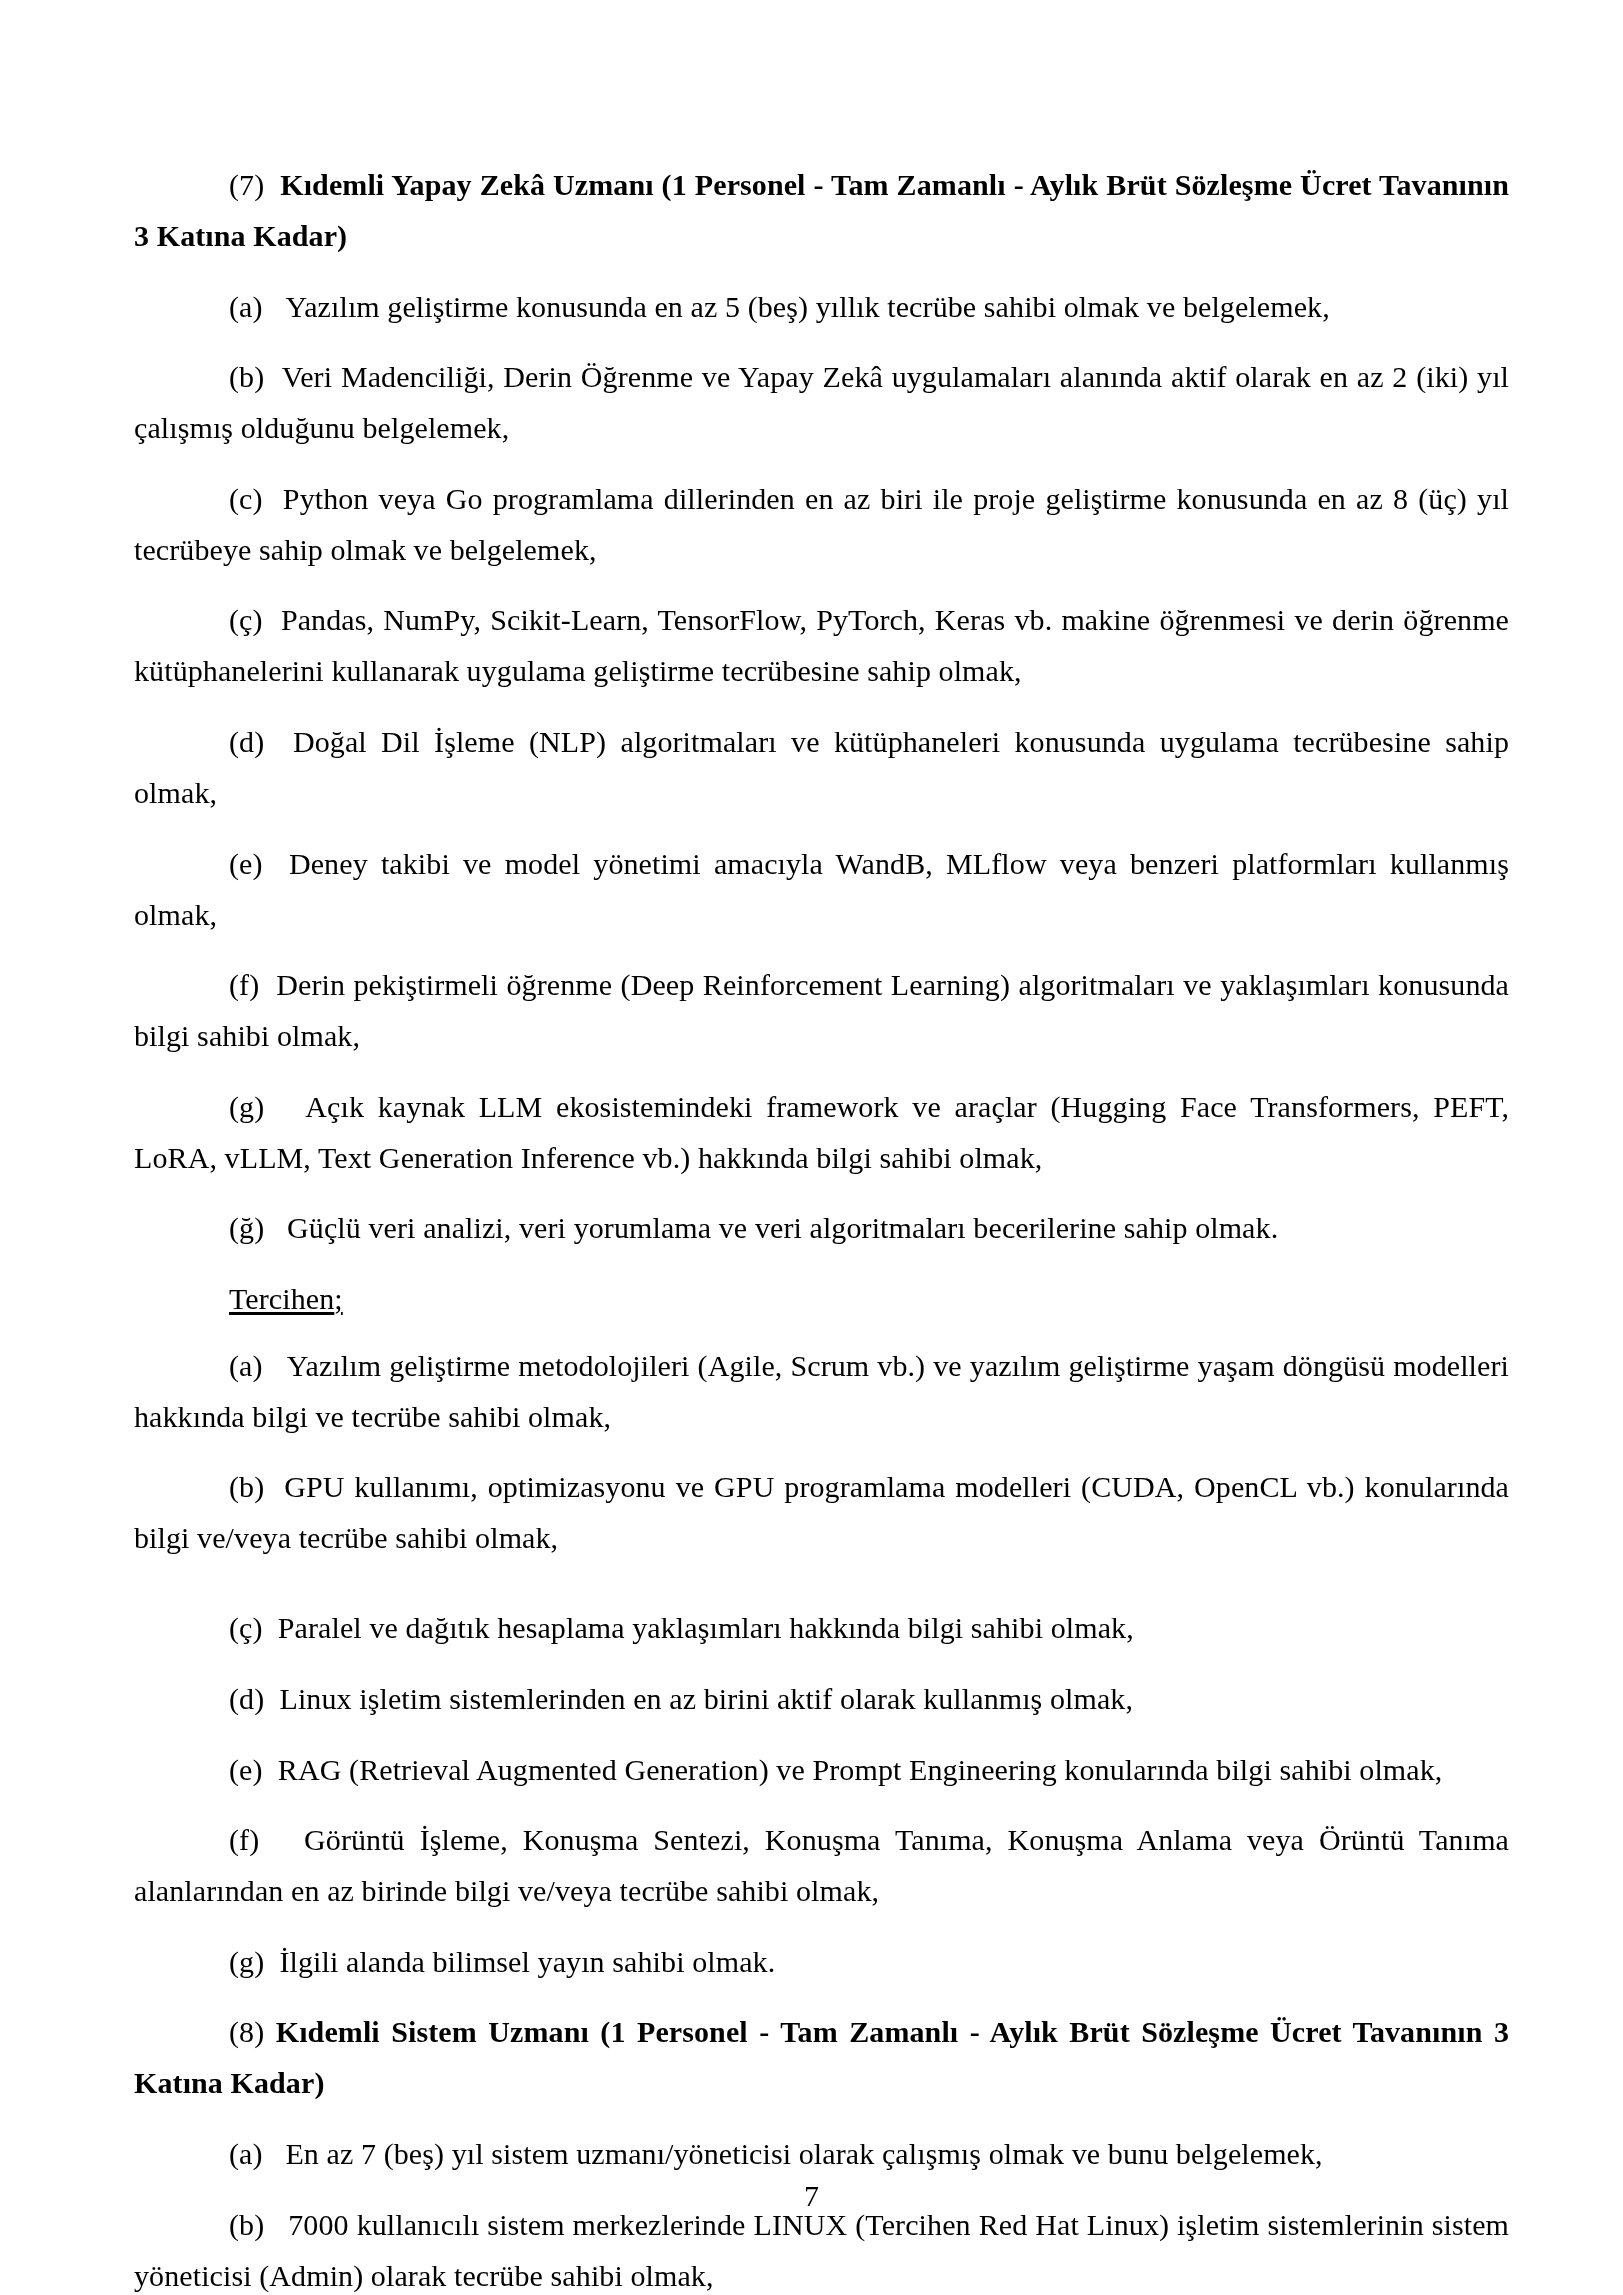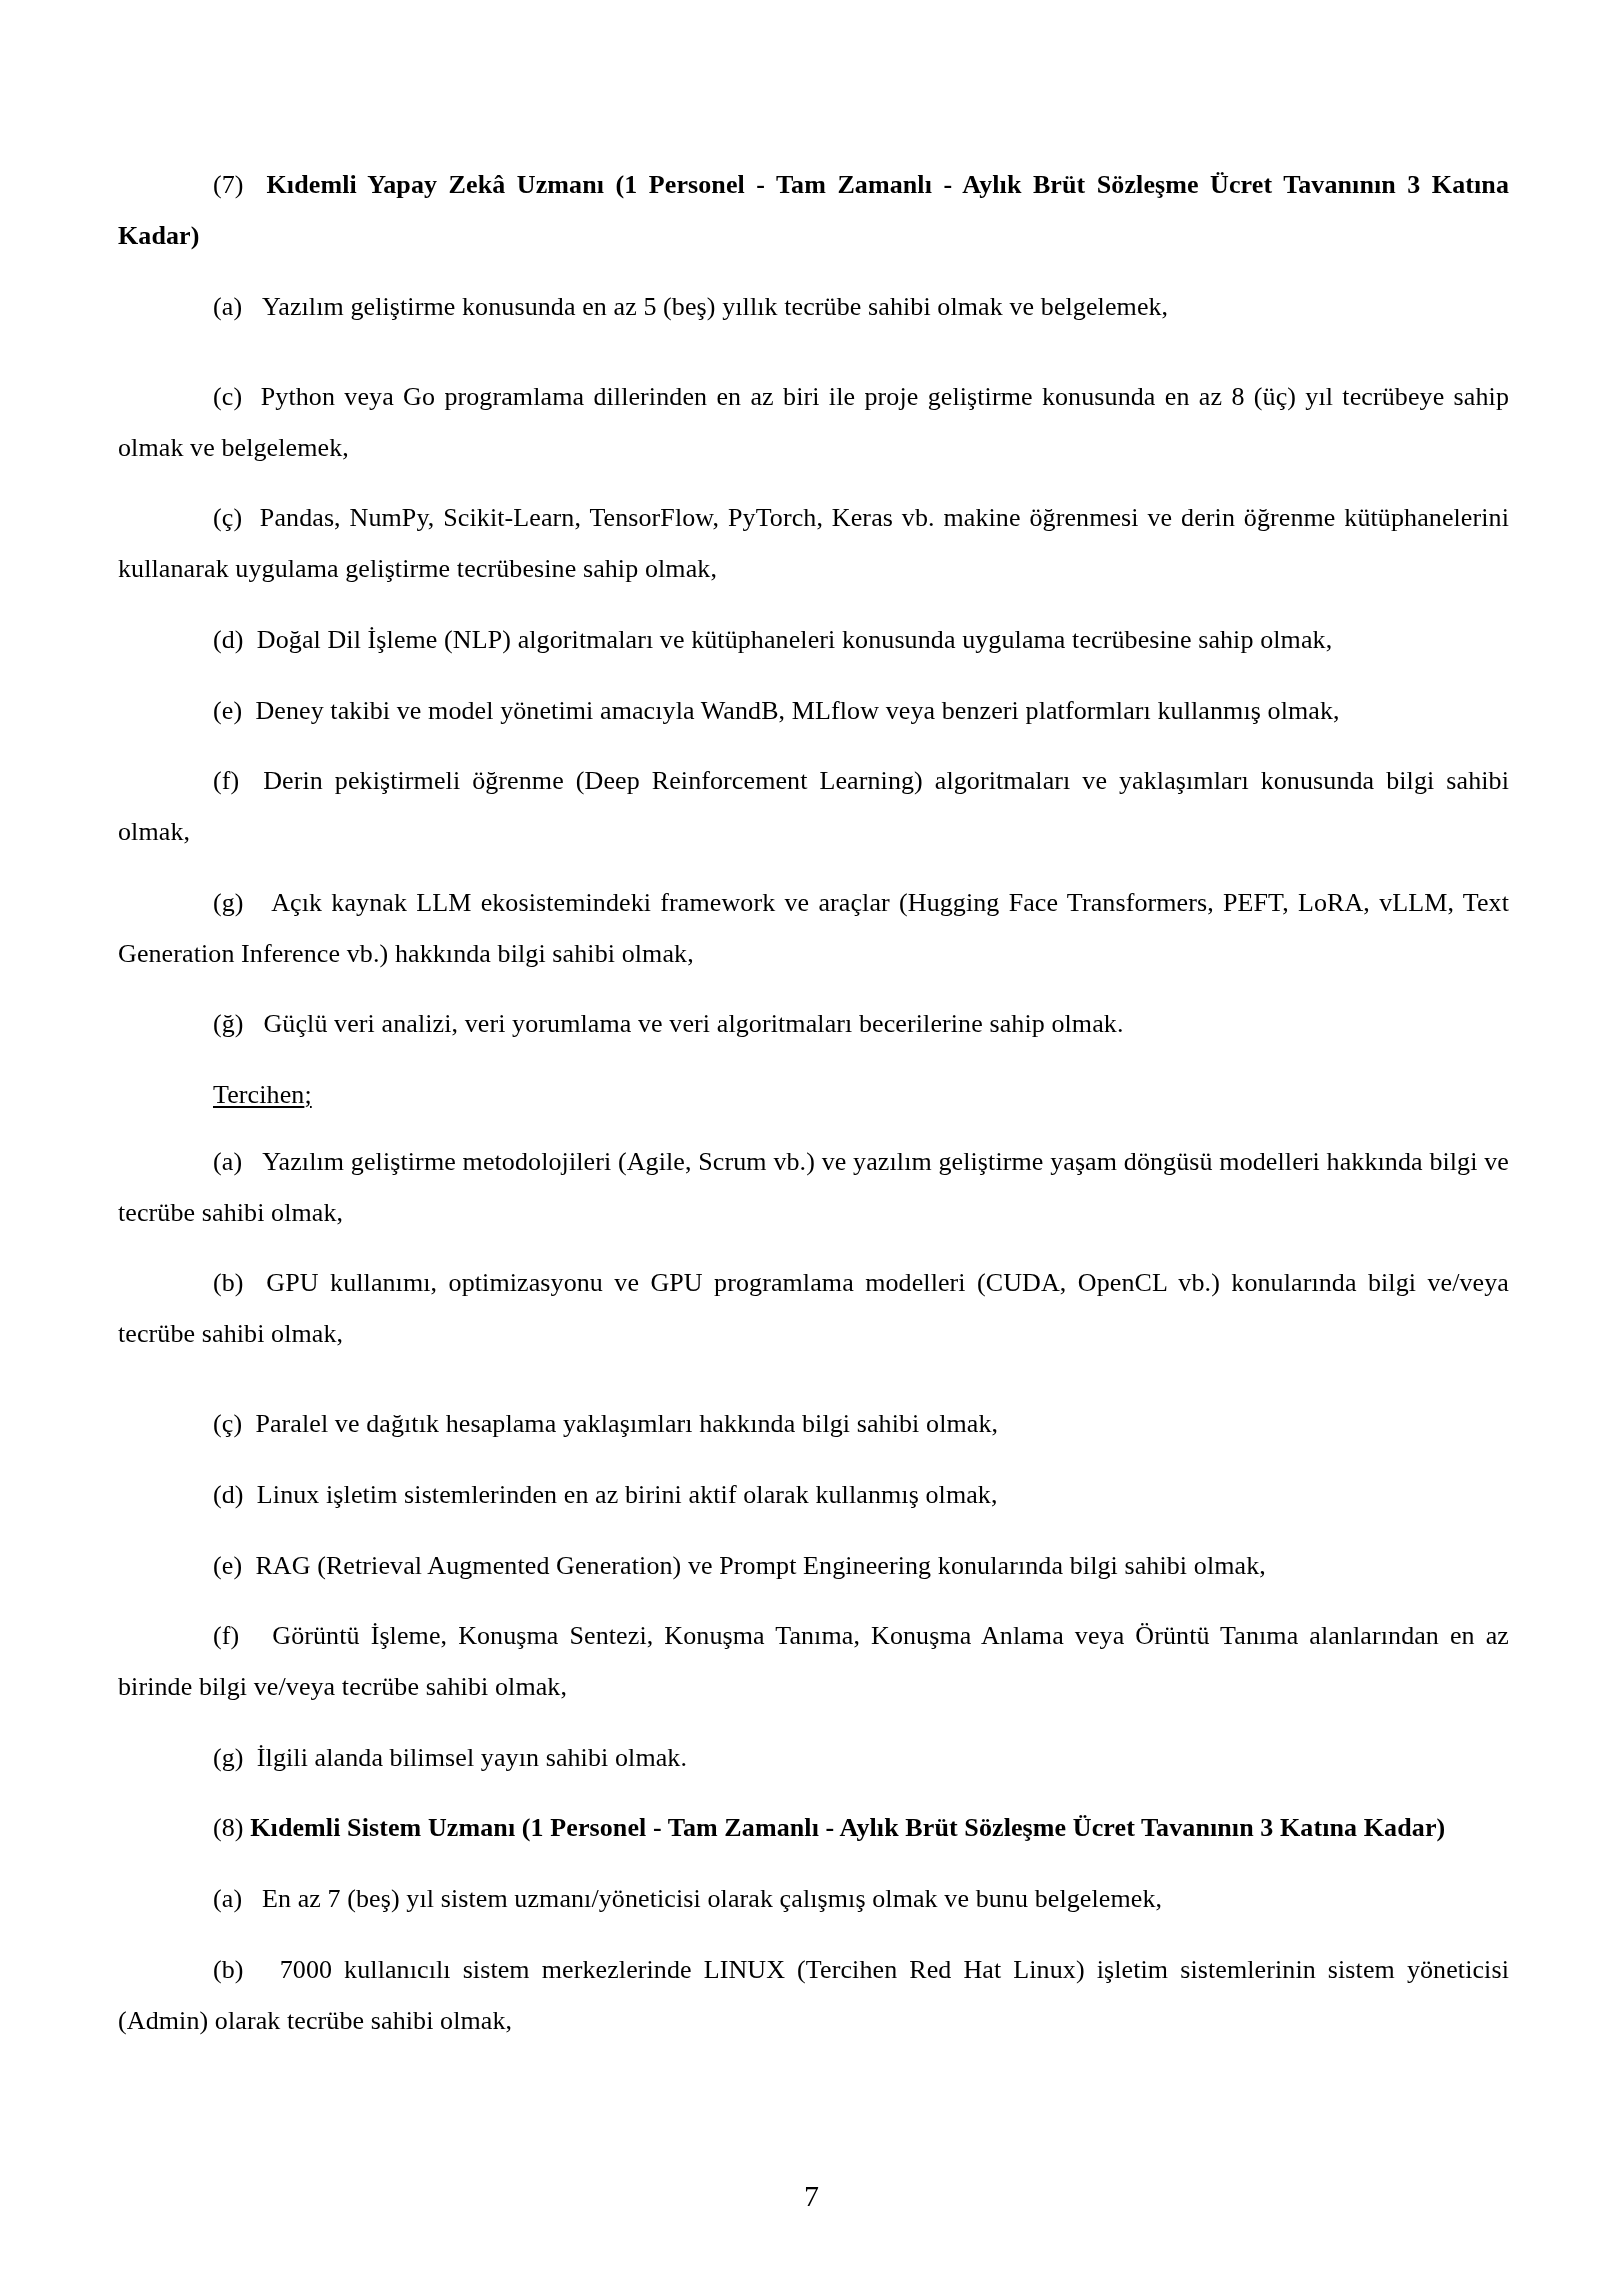"(7) Kıdemli Yapay Zekâ Uzmanı" p { font-size: 26px -> 30px; margin: 0 0 0 0 -> 0 0 0 16px }
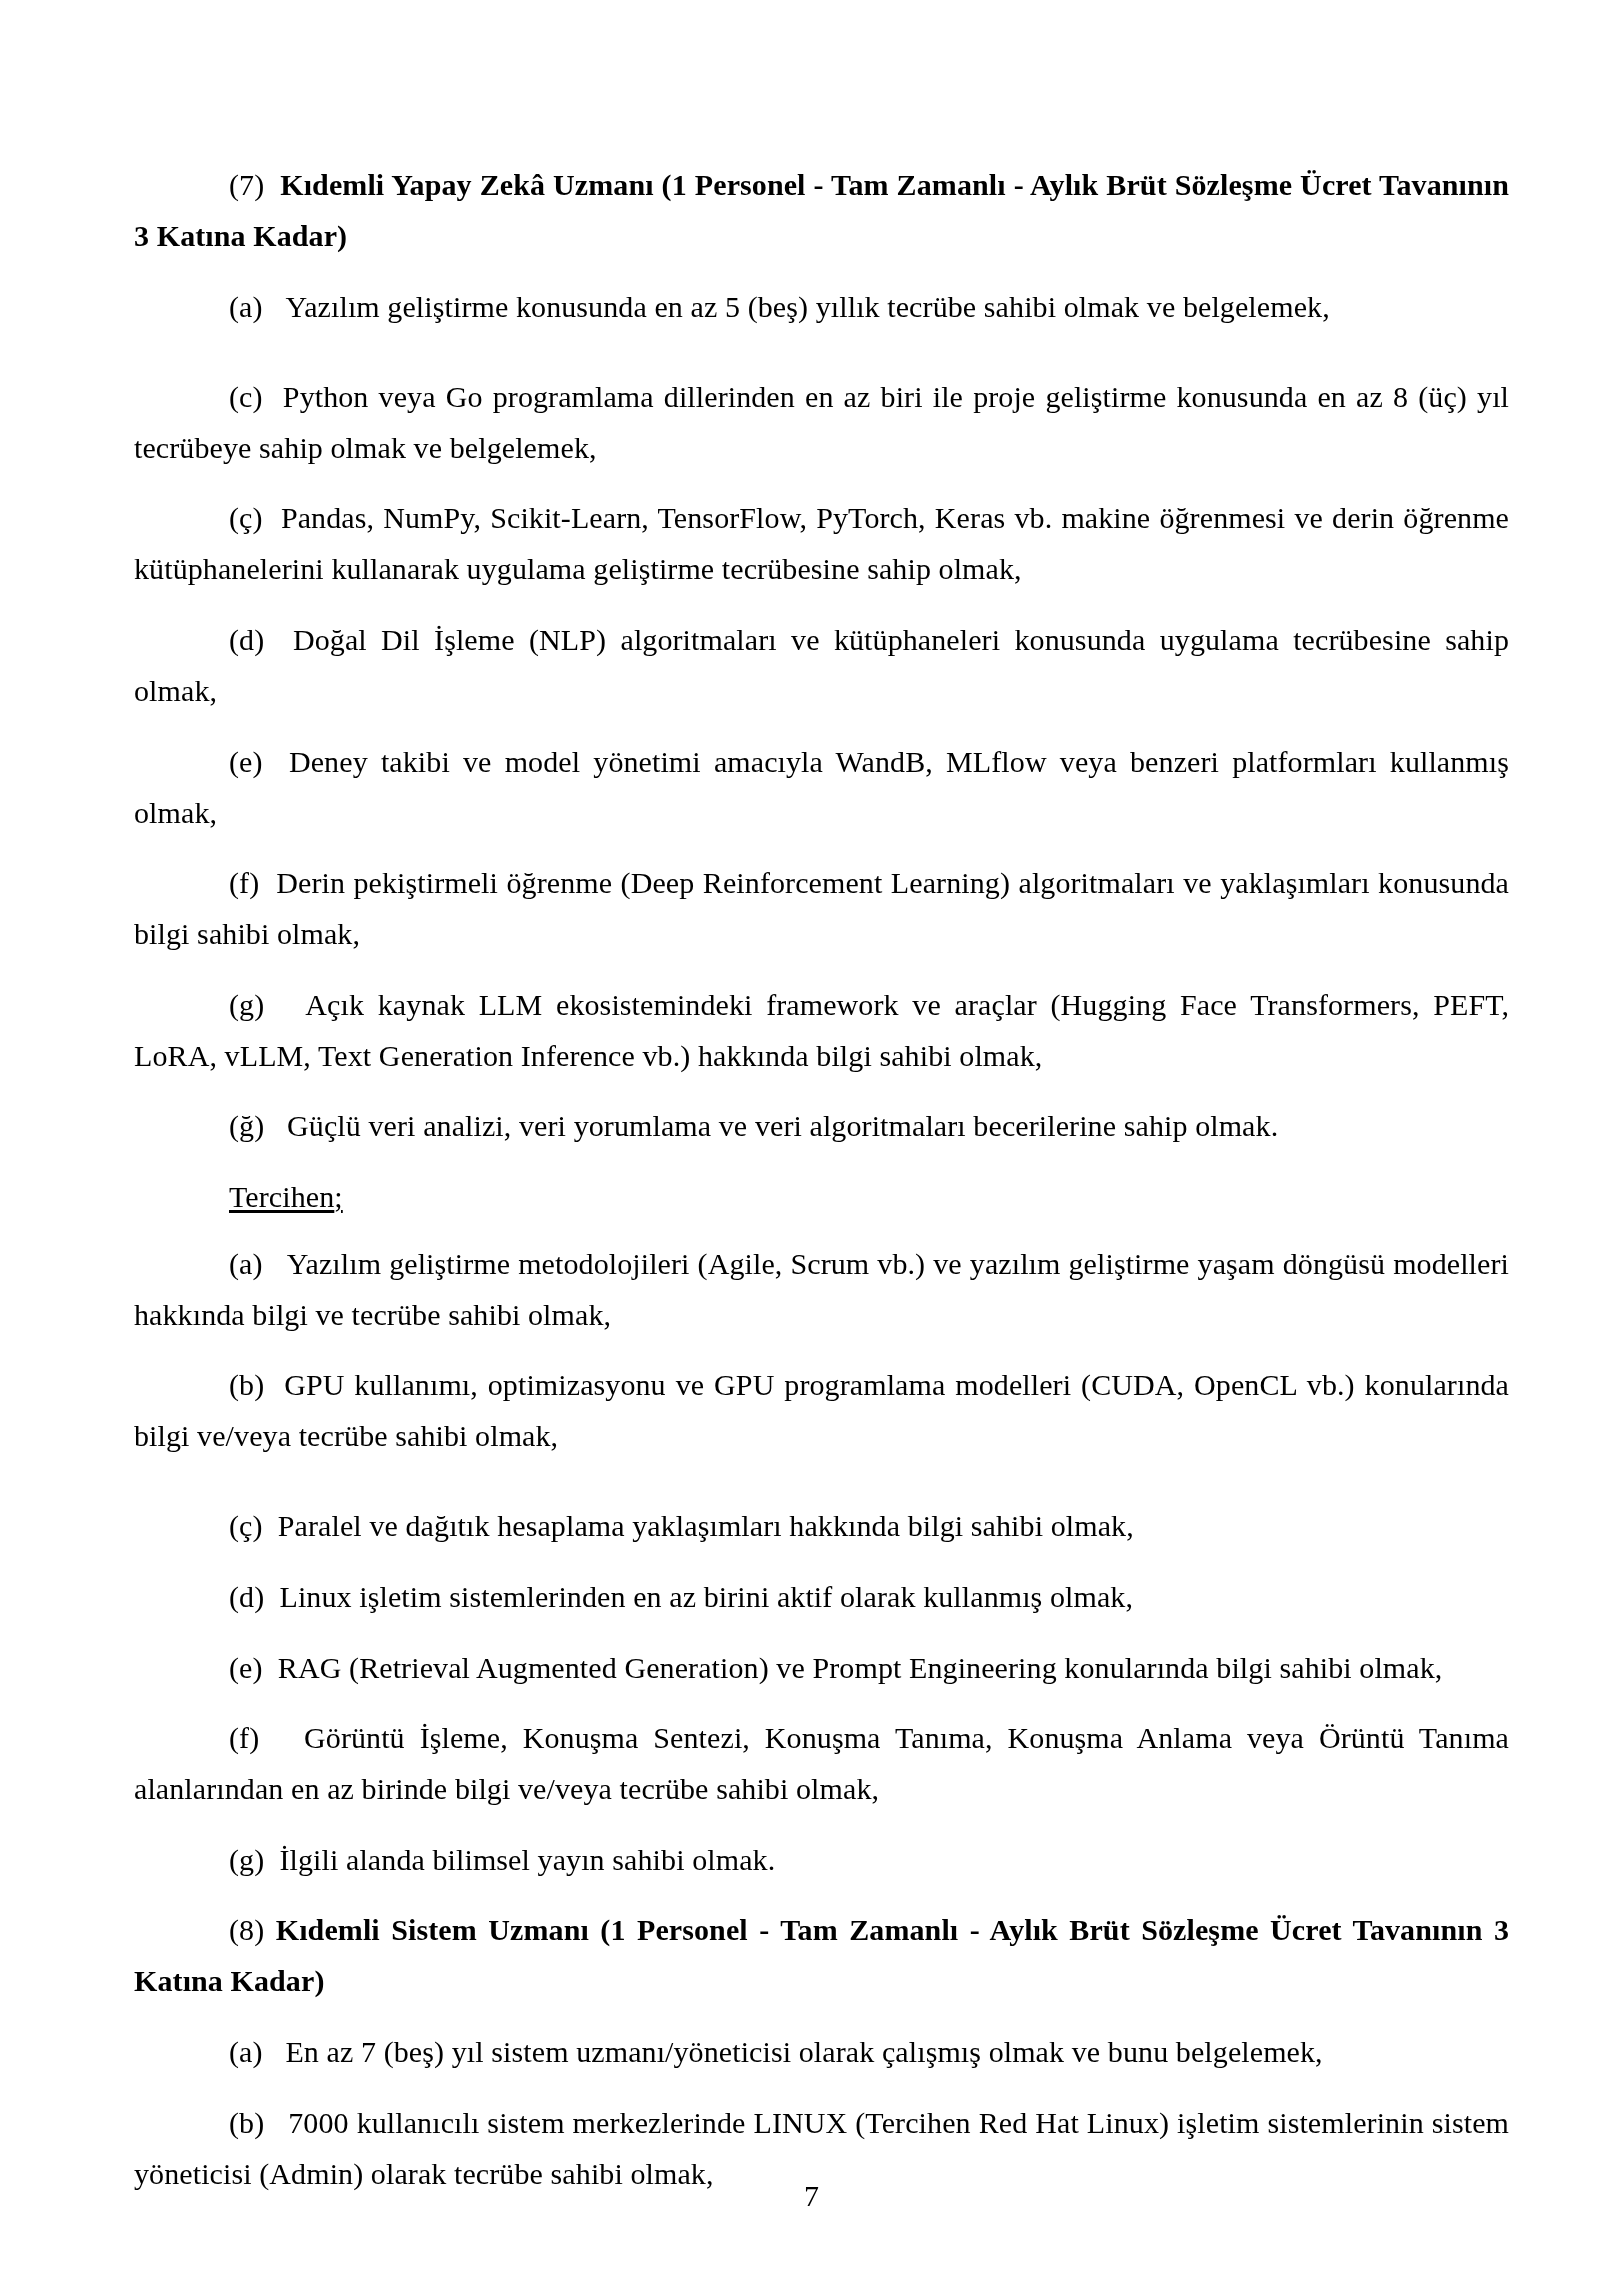"(b) Veri Madenciliği, Derin Öğrenme" p.para { html: none -> <p><span>(b)</span>&nbsp;&nbsp;<span>Veri Madenciliği, Derin Öğrenme ve Yapay Zekâ uygulamaları alanında aktif olarak en az 2 (iki) yıl çalışmış olduğunu belgelemek,</span></p> }
